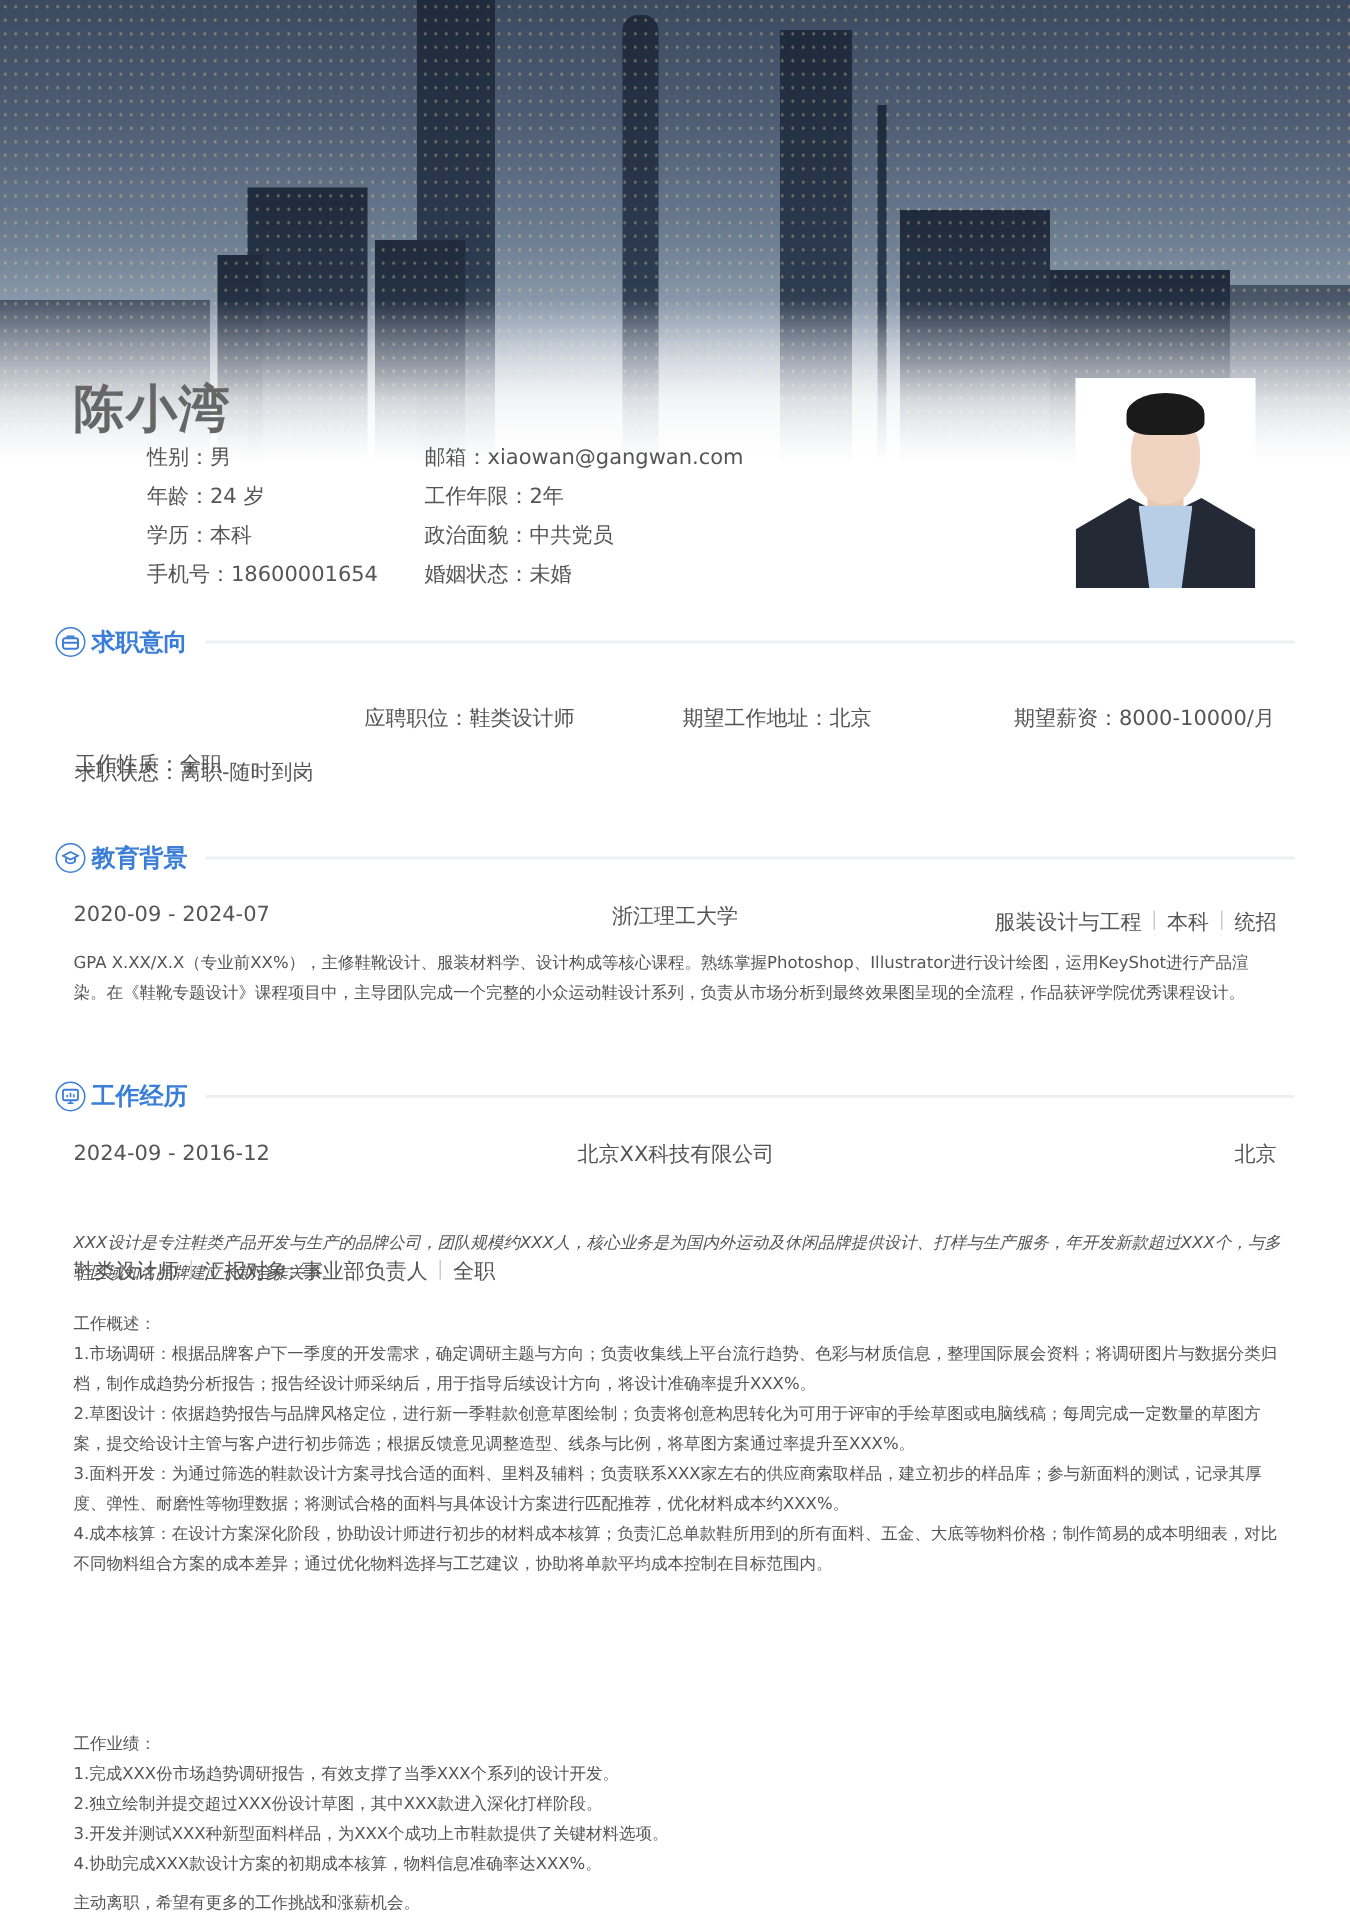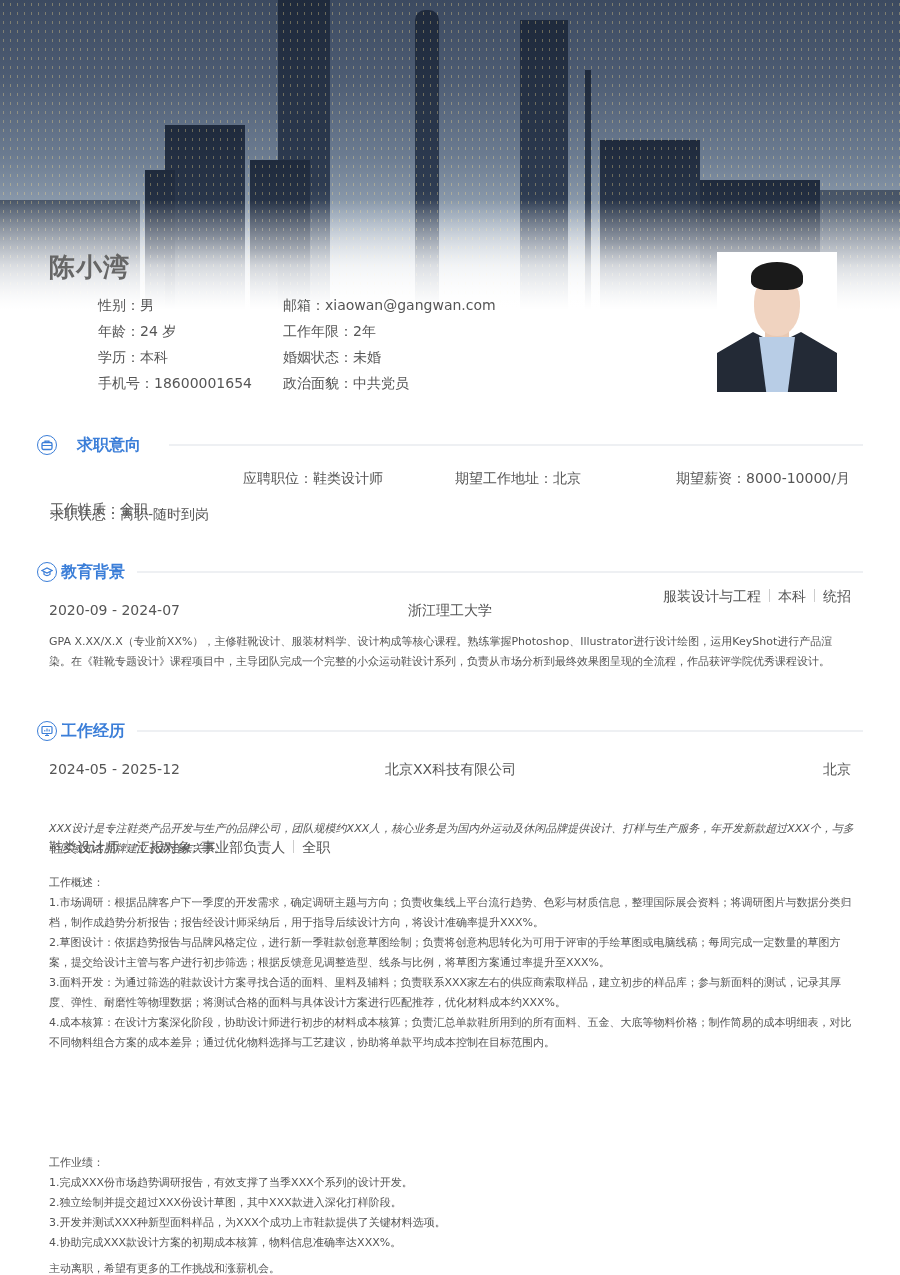"陈小湾" .name { font-size: 26px -> 34px }
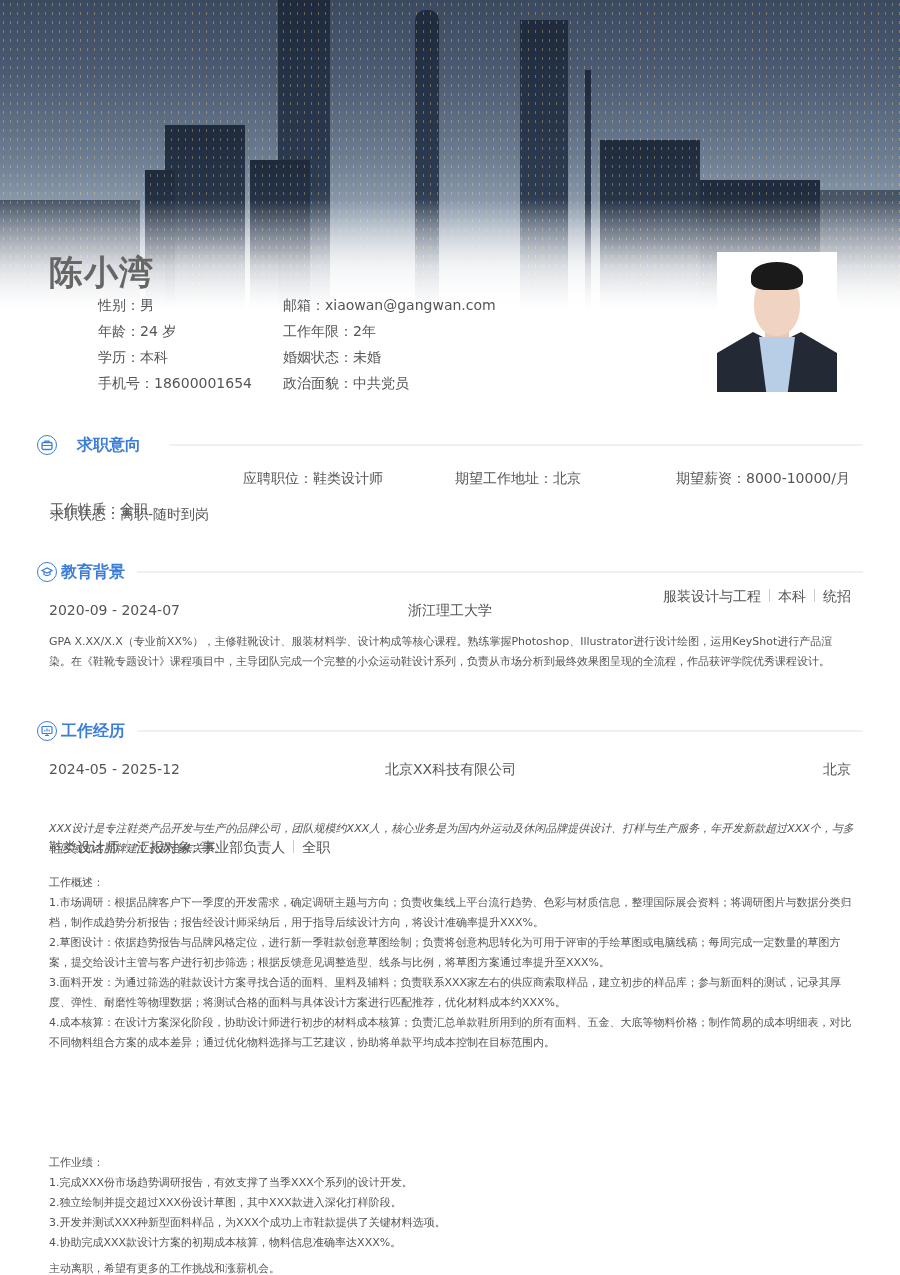"婚姻状态：未婚" div.row { order: before "政治面貌：中共党员" -> after "政治面貌：中共党员" }
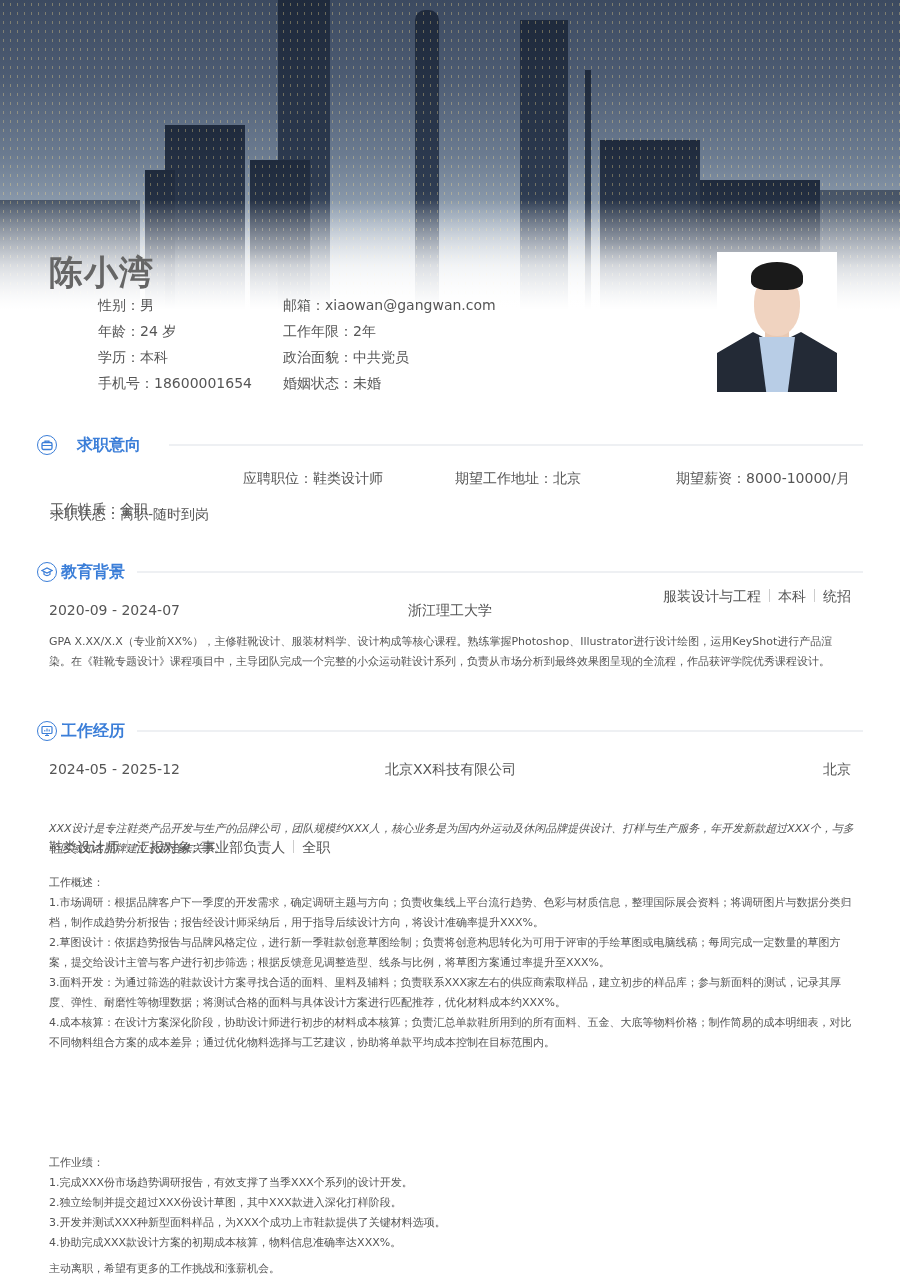"求职意向" div.section-head { gap: 16px -> none; top: 433px -> 416px }
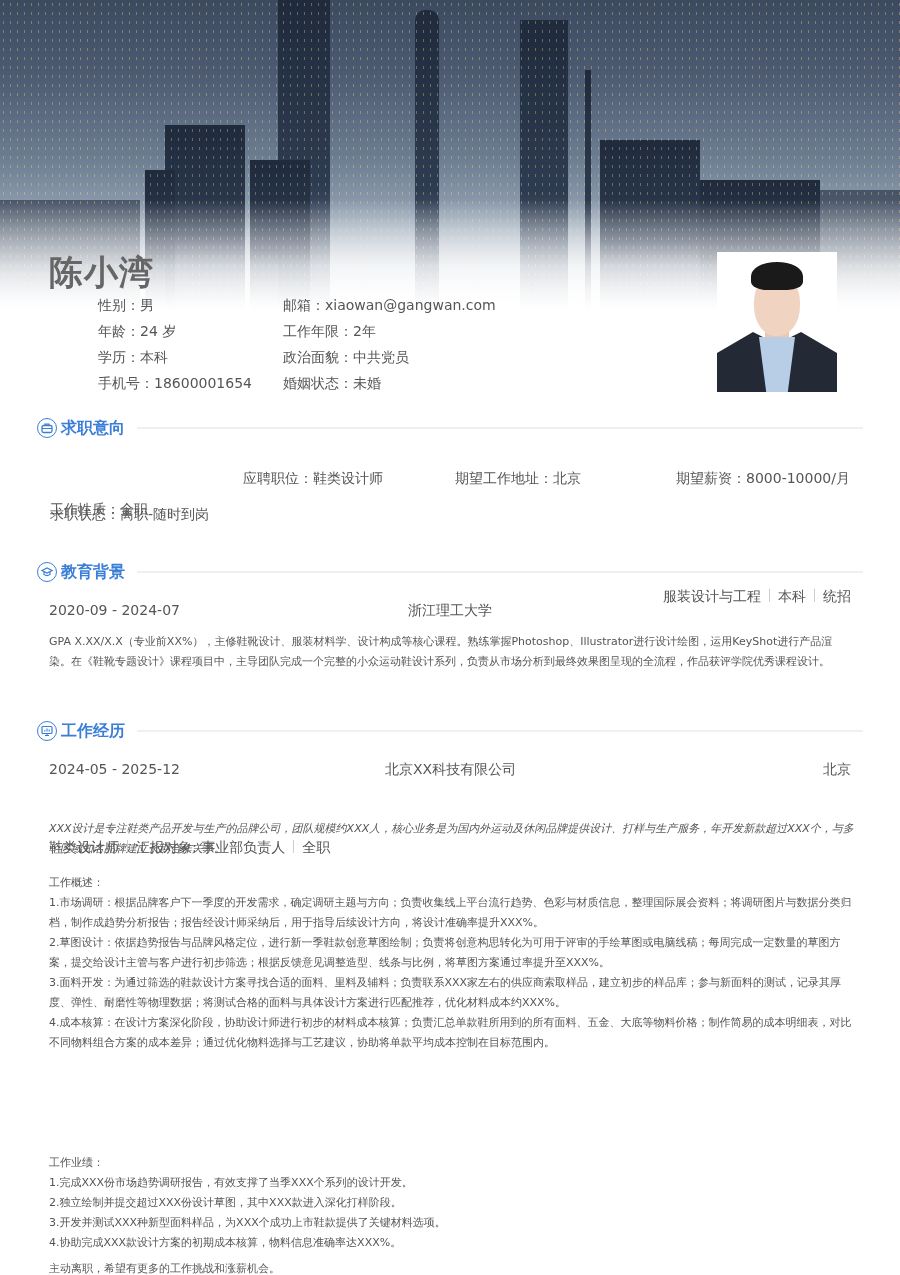"服装设计与工程 本科 统招" div.row-abs { top: 588px -> 606px }
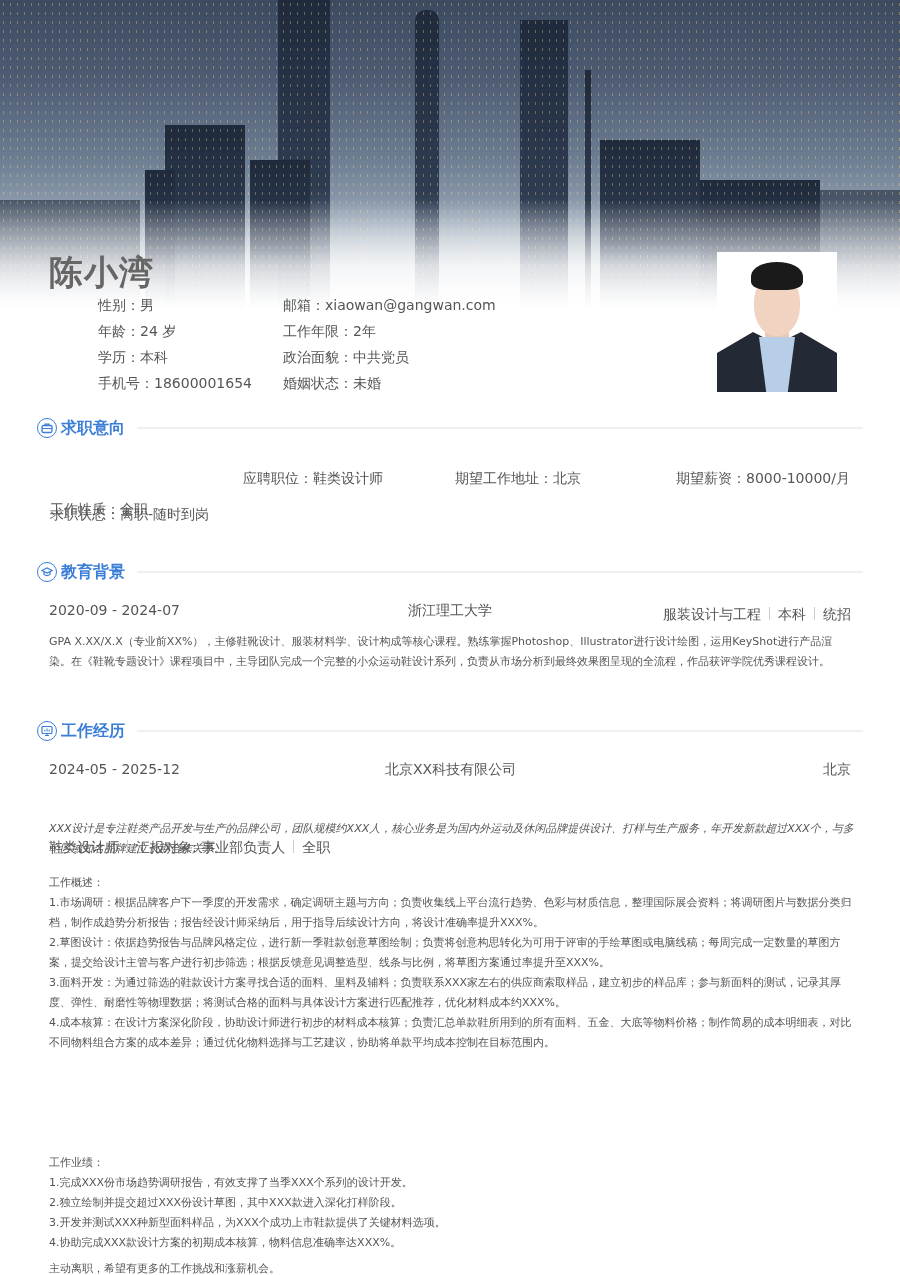"2024-05 - 2025-12" div.row-abs { text: 2024-05 - 2025-12 -> 2024-09 - 2016-12 }
